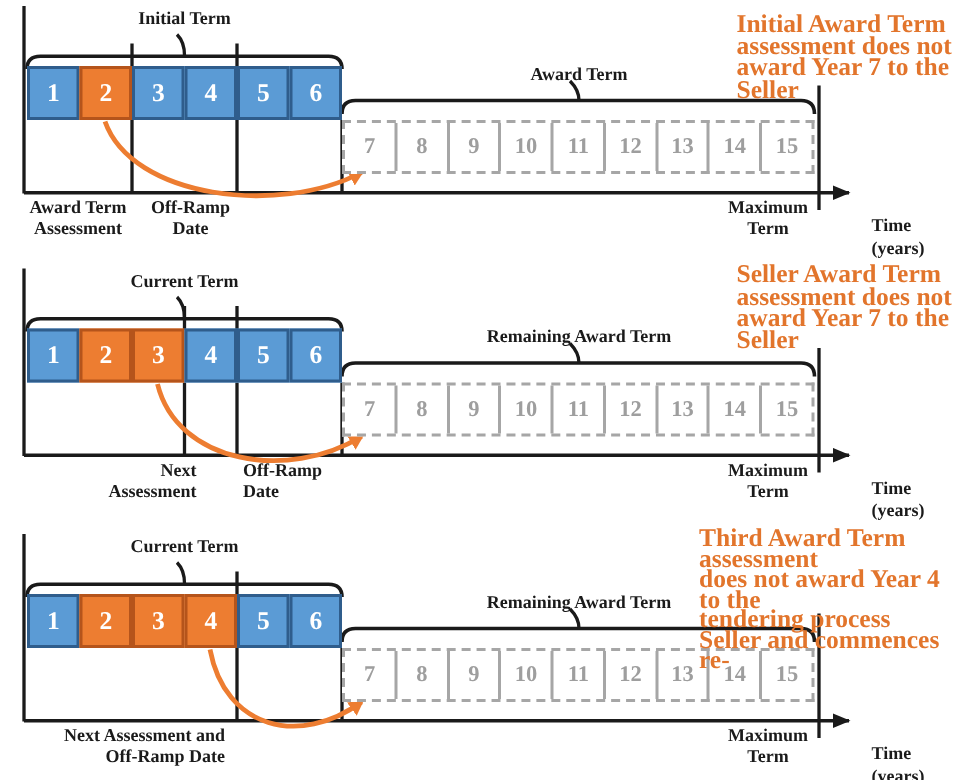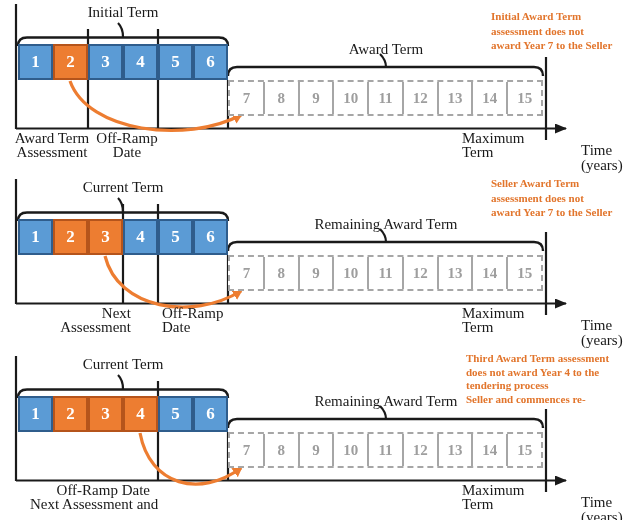"Initial Term" .lbl { font-size: 15px -> 12px; font-weight: 400 -> 700 }
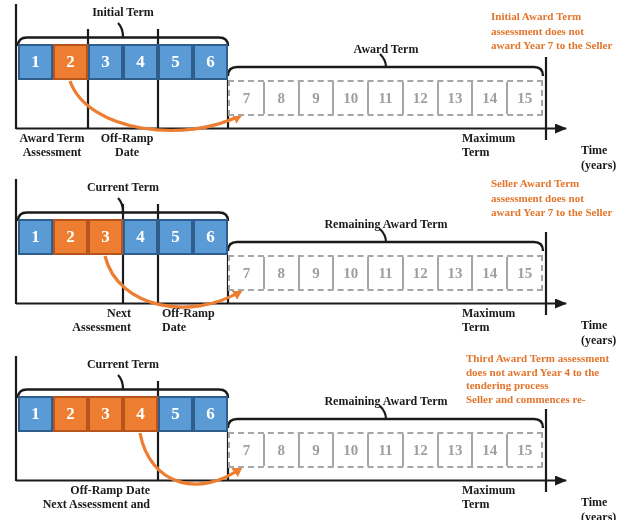"Initial Award Term" .annotation { font-size: 11px -> 17px }
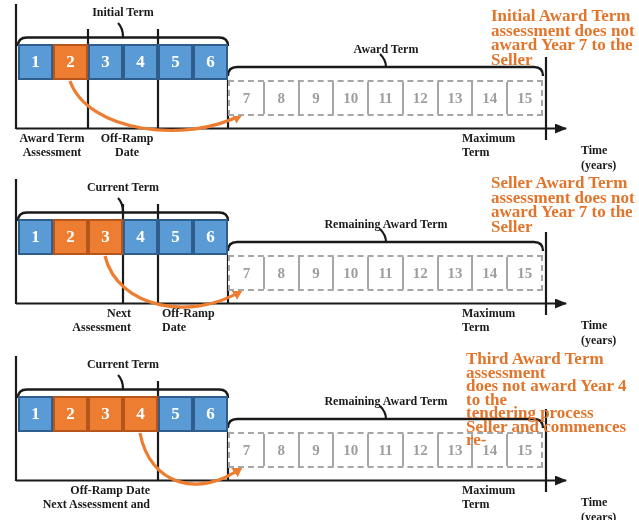"Maximum" .max-lbl { text-align: none -> center }
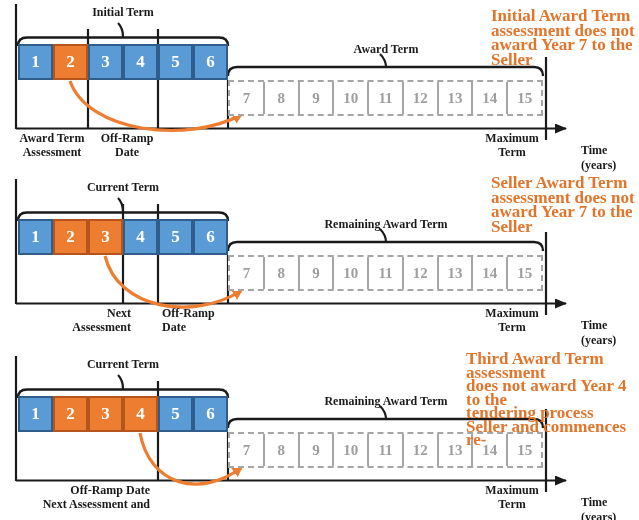"Off-Ramp Date" div { order: before "Next Assessment and" -> after "Next Assessment and" }
